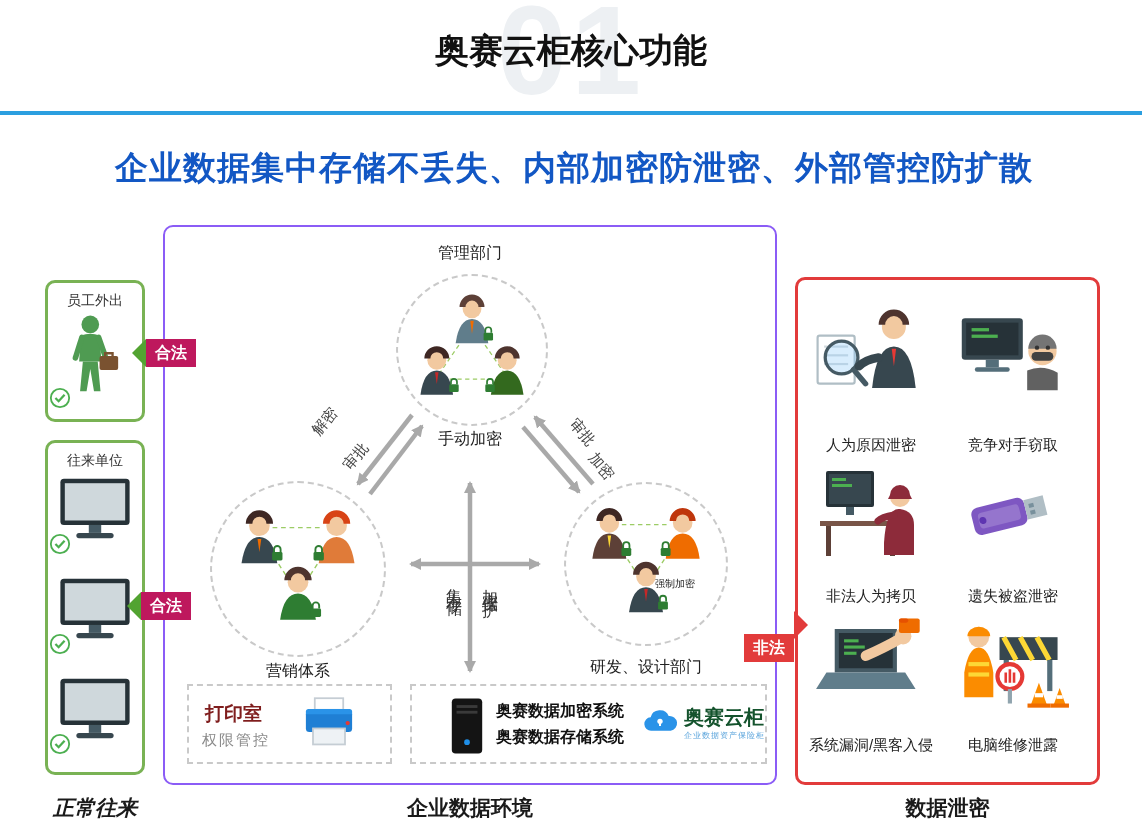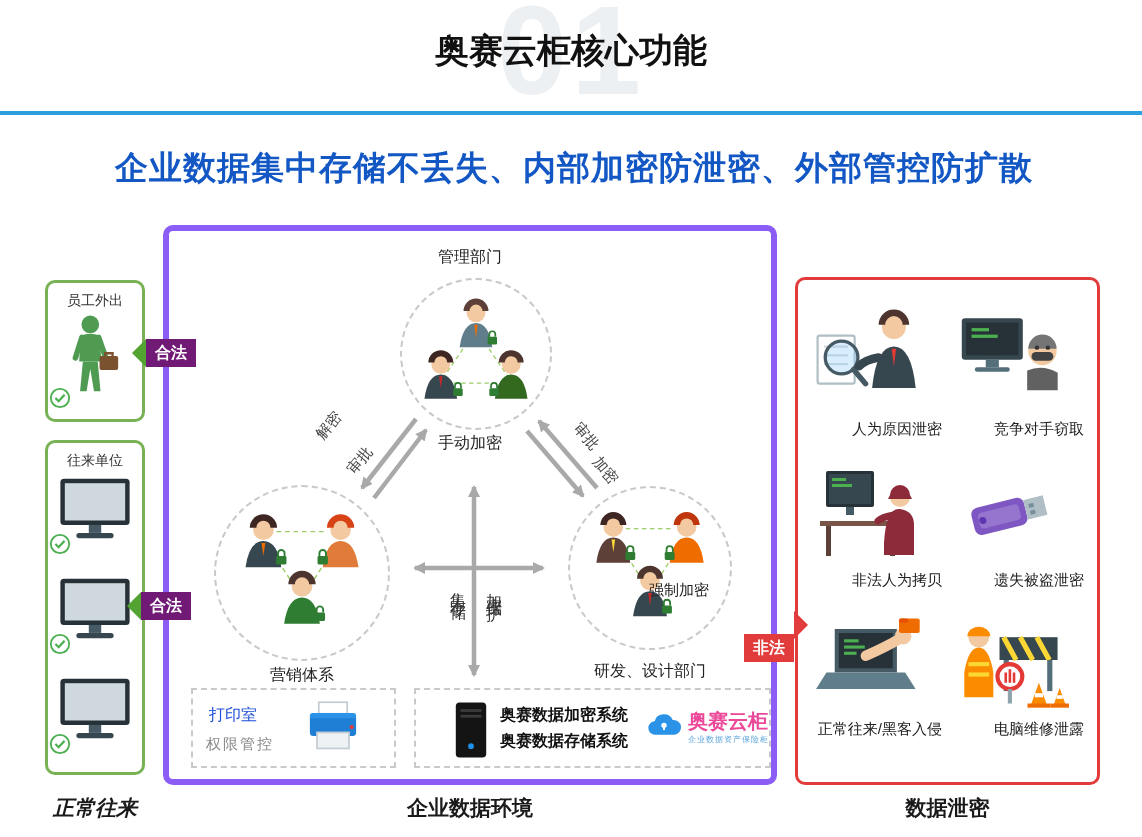"管理部门" .blue-box { border: 6px solid #8b5cf6 -> 2px solid #8b5cf6 }
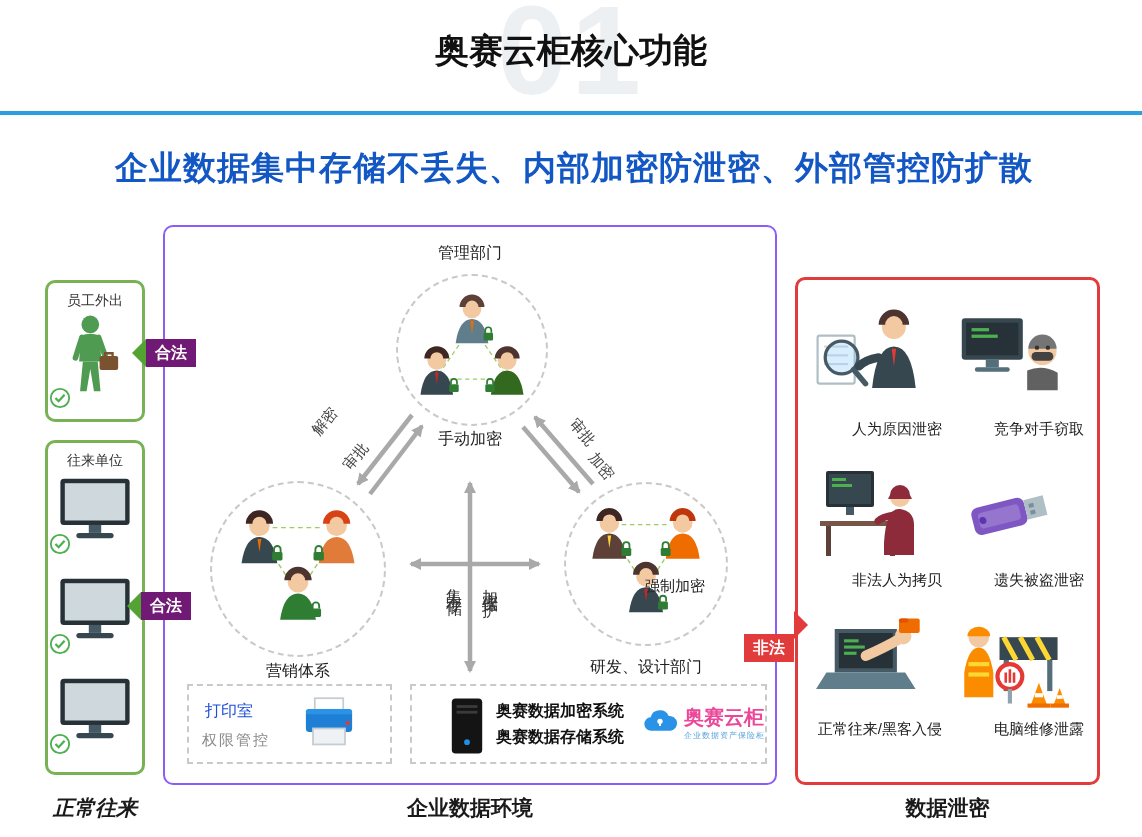"合法" .badge-green .lab { background: #701a75 -> #be185d }
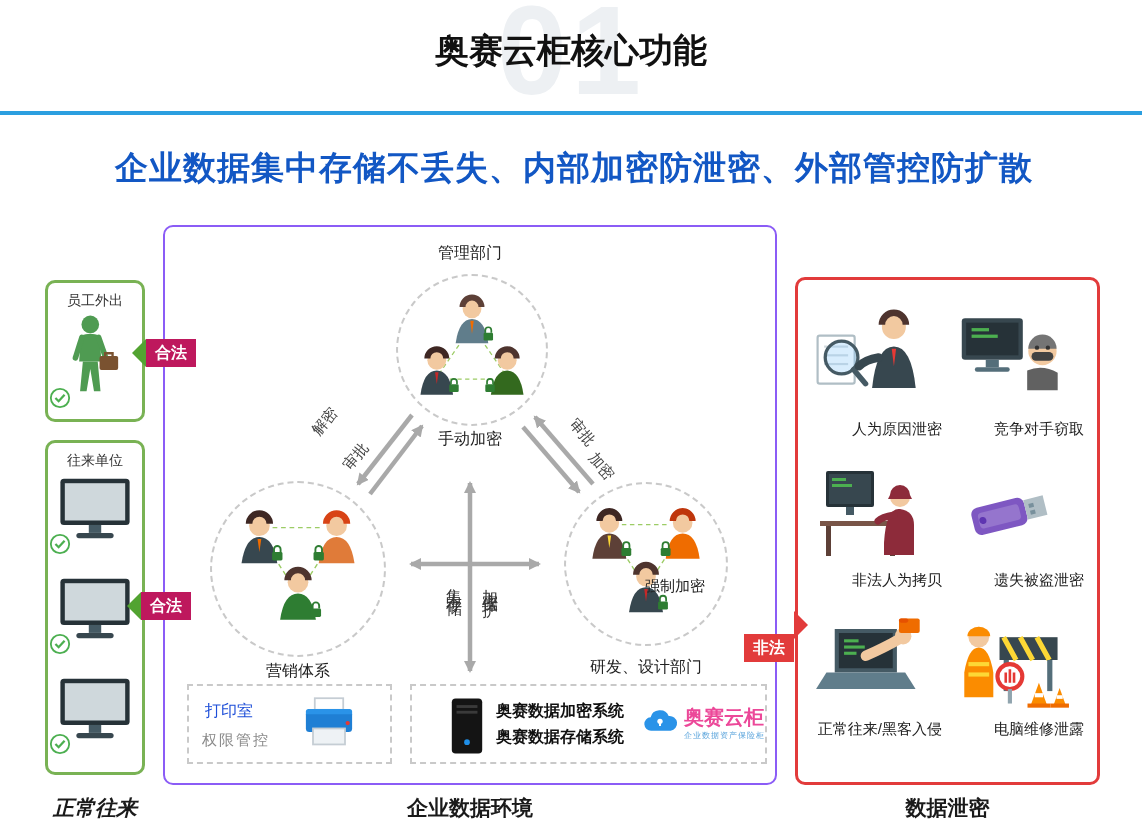"人为原因泄密" .leak-item .cap { margin-top: 4px -> 20px; text-align: right -> none }
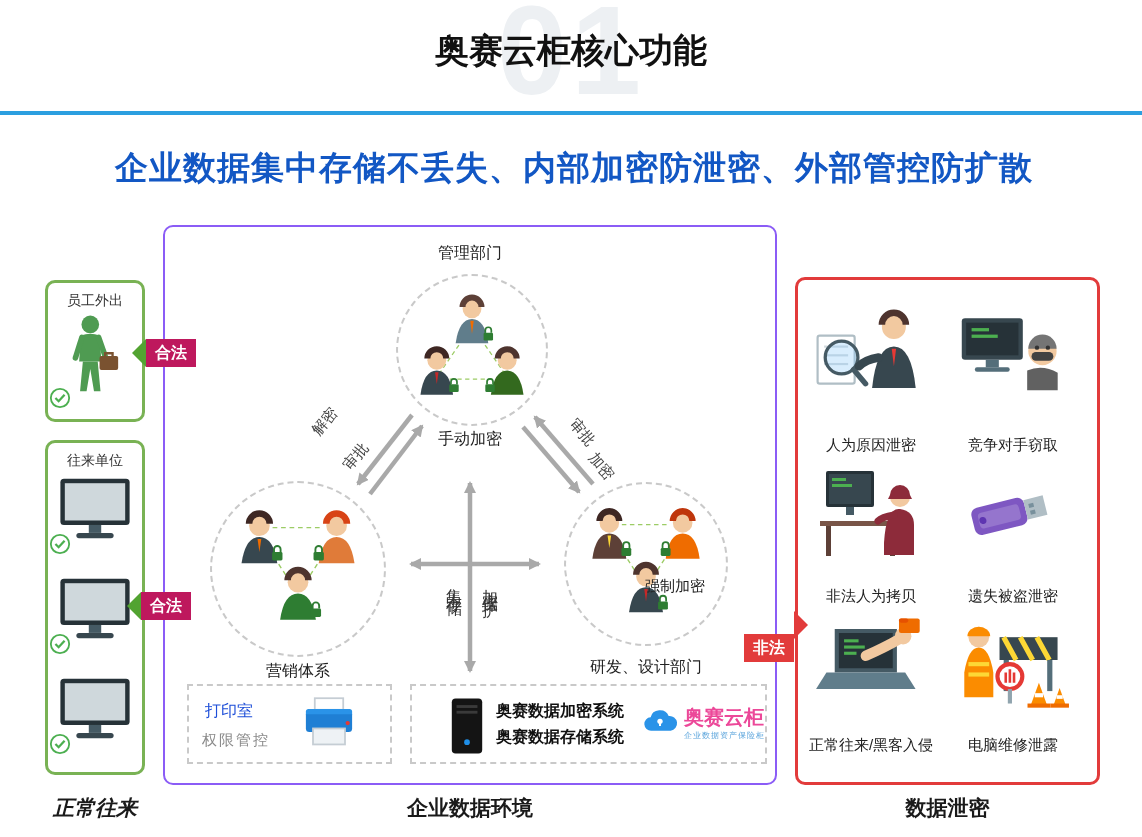"强制加密" div.center-label { font-size: 15px -> 10px }
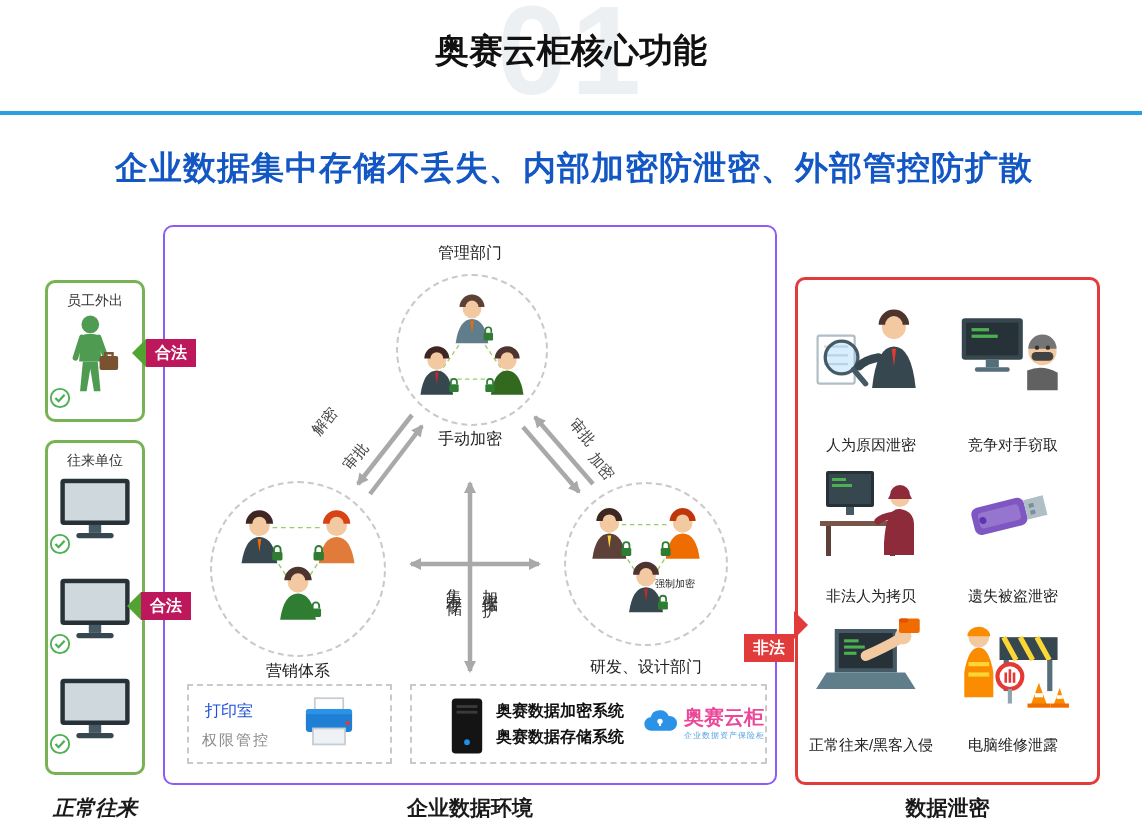"打印室" .print-title { color: #1d4ed8 -> #7f1d1d; font-size: 16px -> 19px; font-weight: normal -> bold }
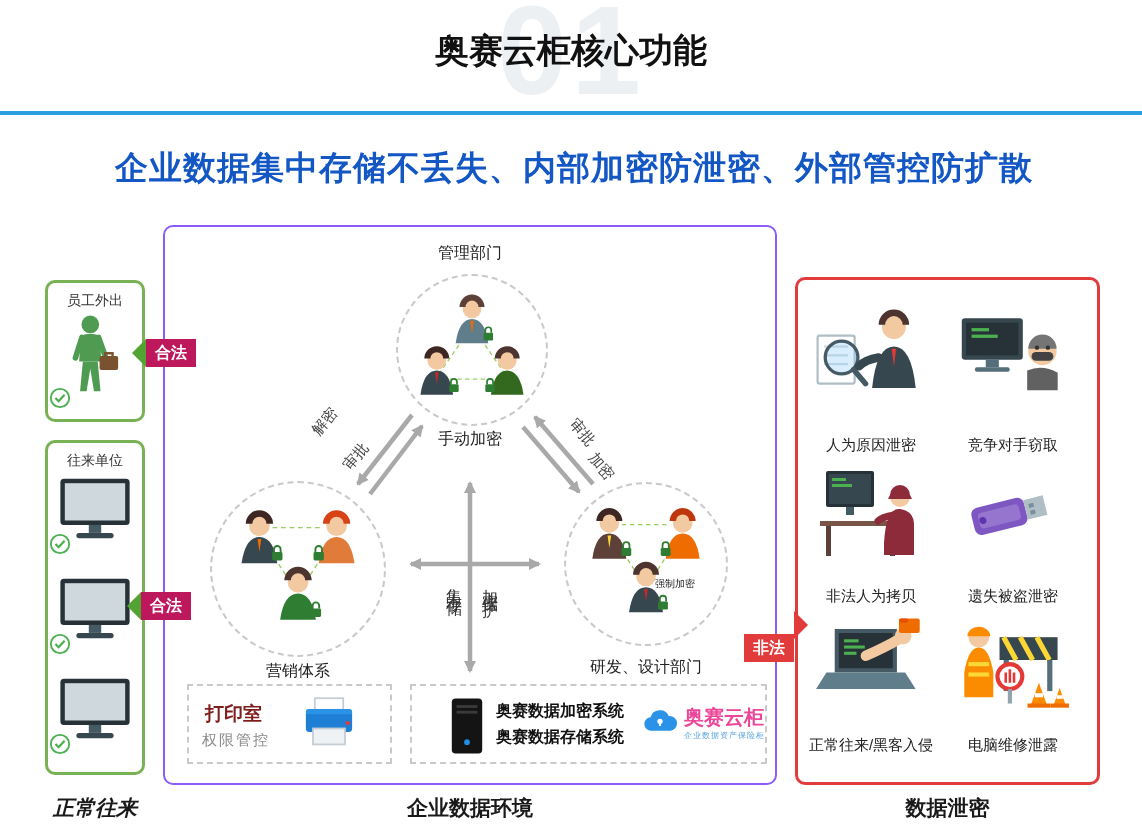"奥赛云柜" .brand-name { color: #ec4899 -> #14532d }
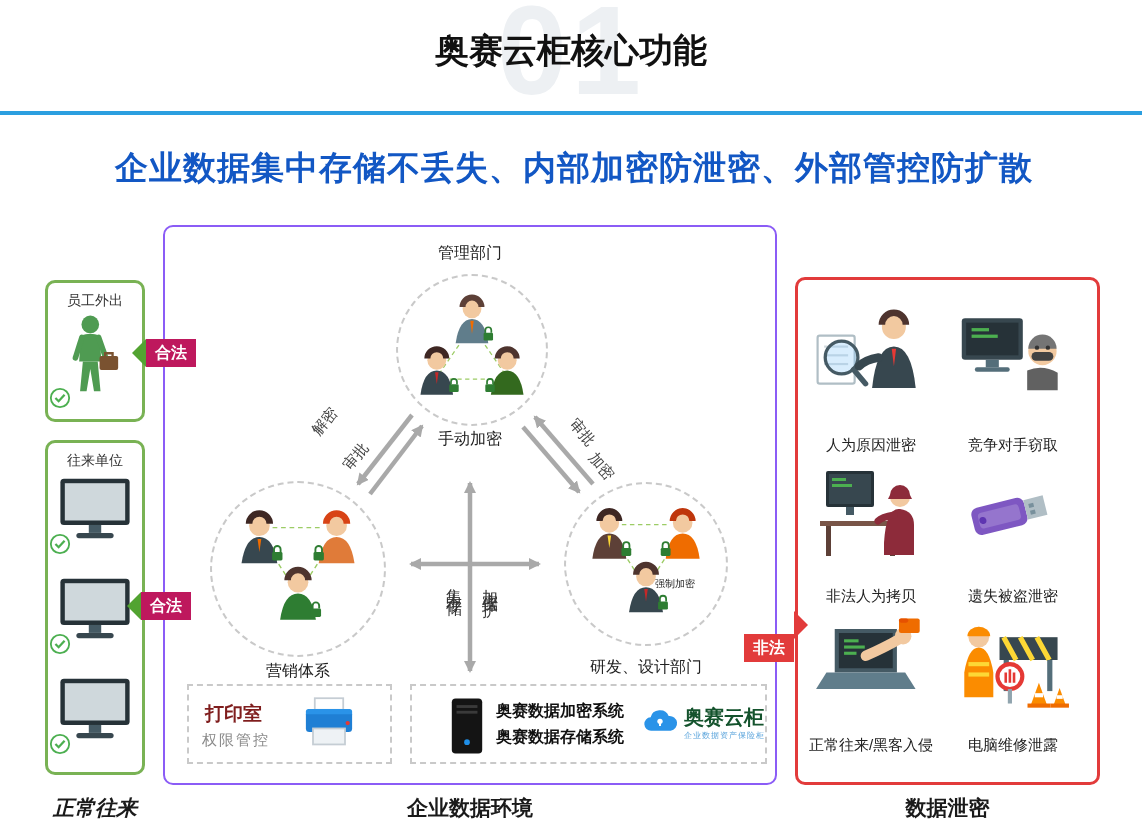"正常往来/黑客入侵" div.cap { text: 正常往来/ -> 系统漏洞/ }
